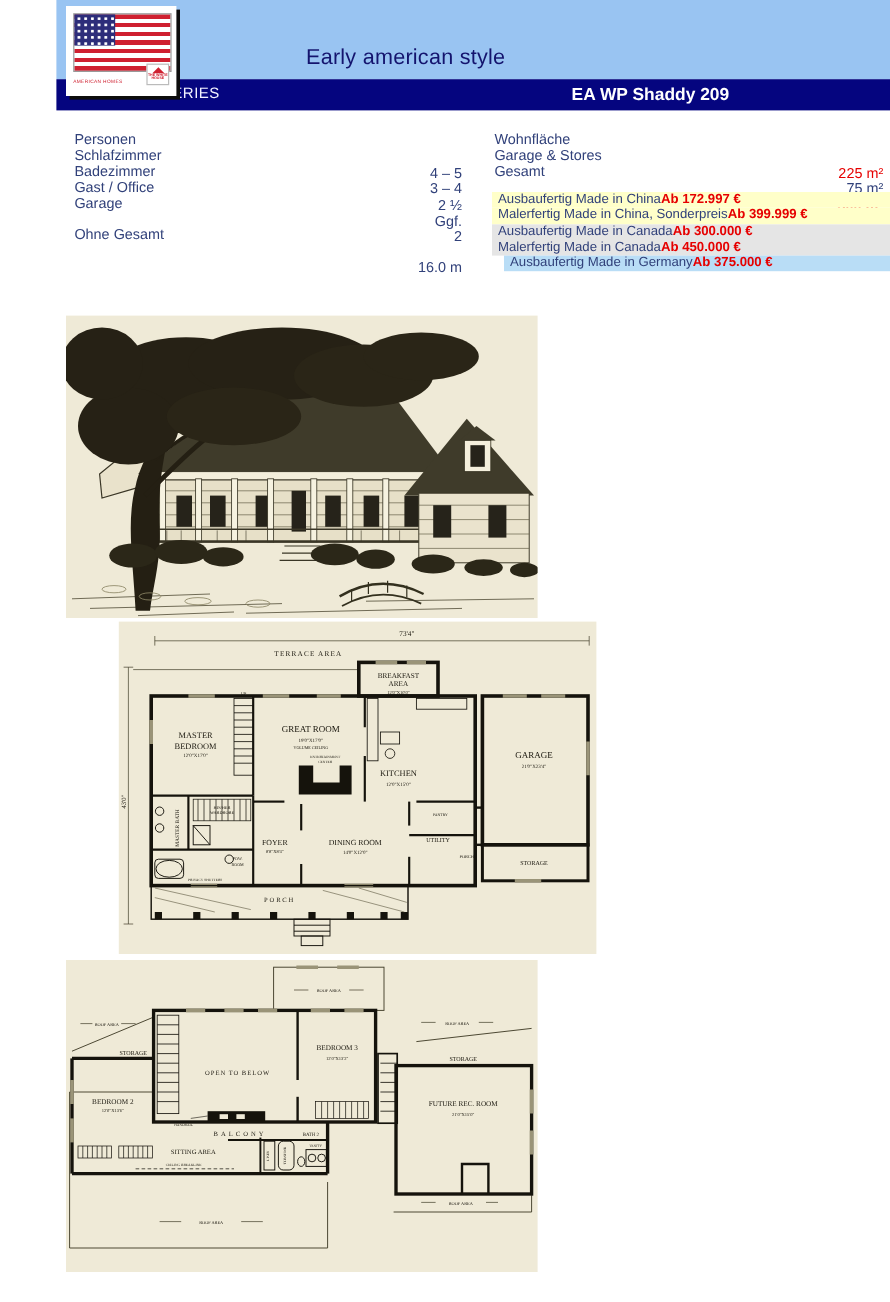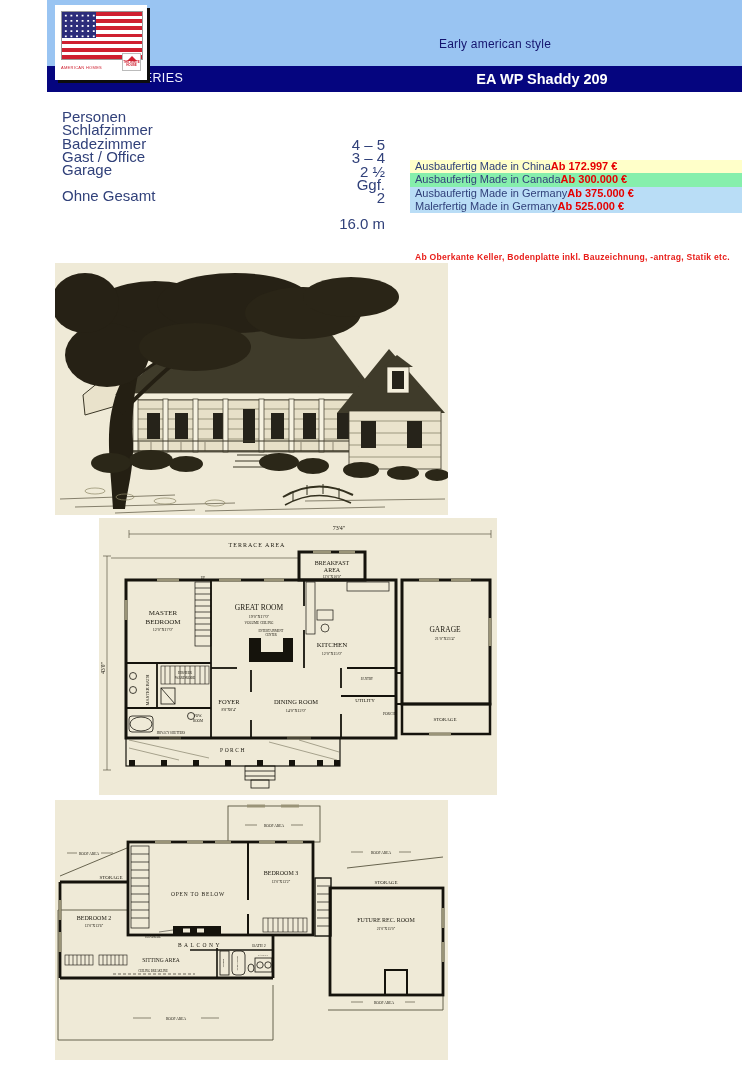"Early american style" .style-title { font-size: 12px -> 18px; text-align: center -> none }
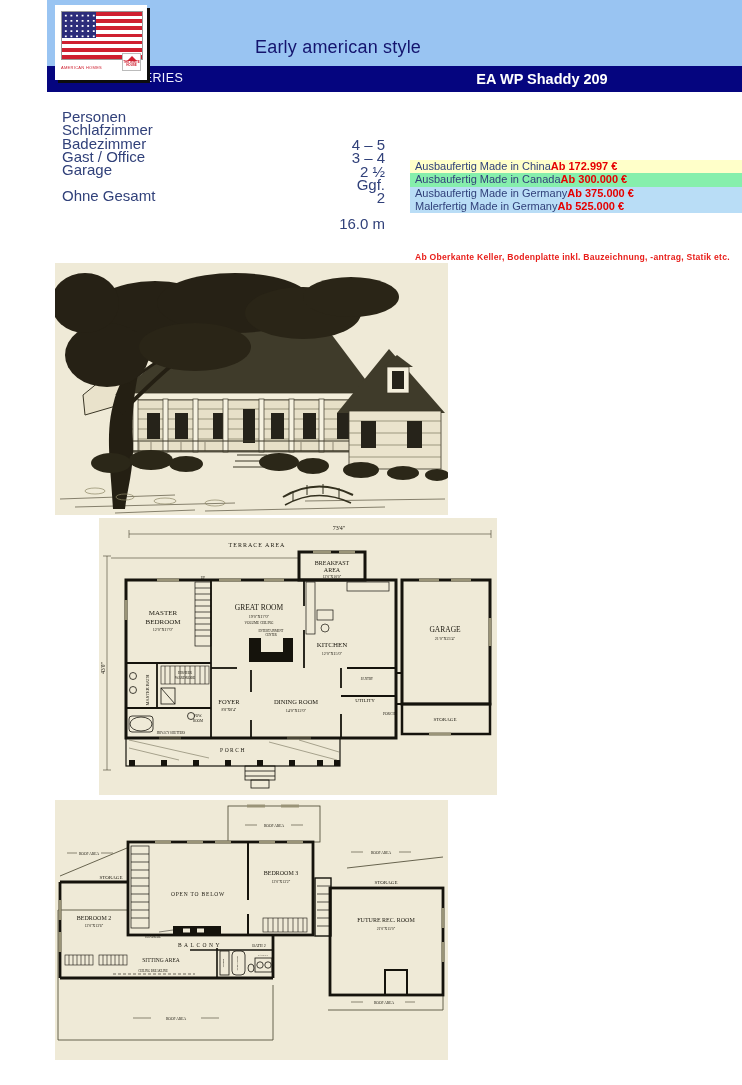"Personen" .spec { font-size: 15px -> 12px }
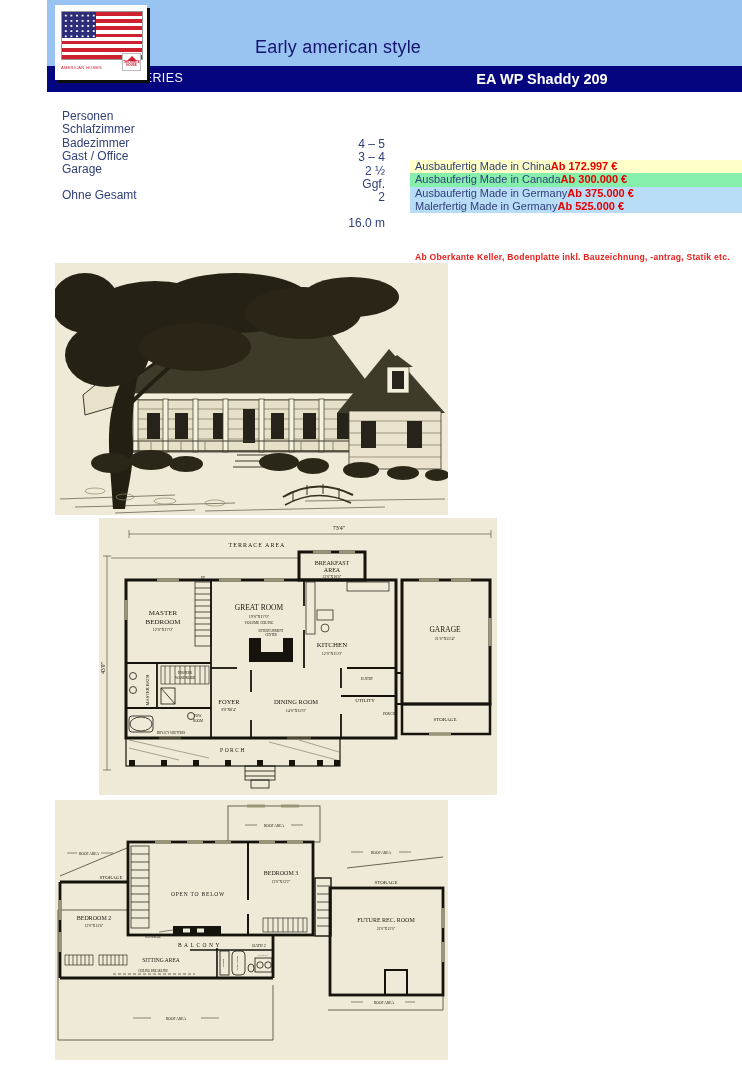"Wohnfläche" div.spec { html: none -> <div> <div> <span>Wohnfläche</span> <span>225 m²</span> </div> <div> <span>Garage &amp; Stores</span> <span>75 m²</span> </div> <div> <span>Gesamt</span> <span>300 m²</span> </div> </div> }
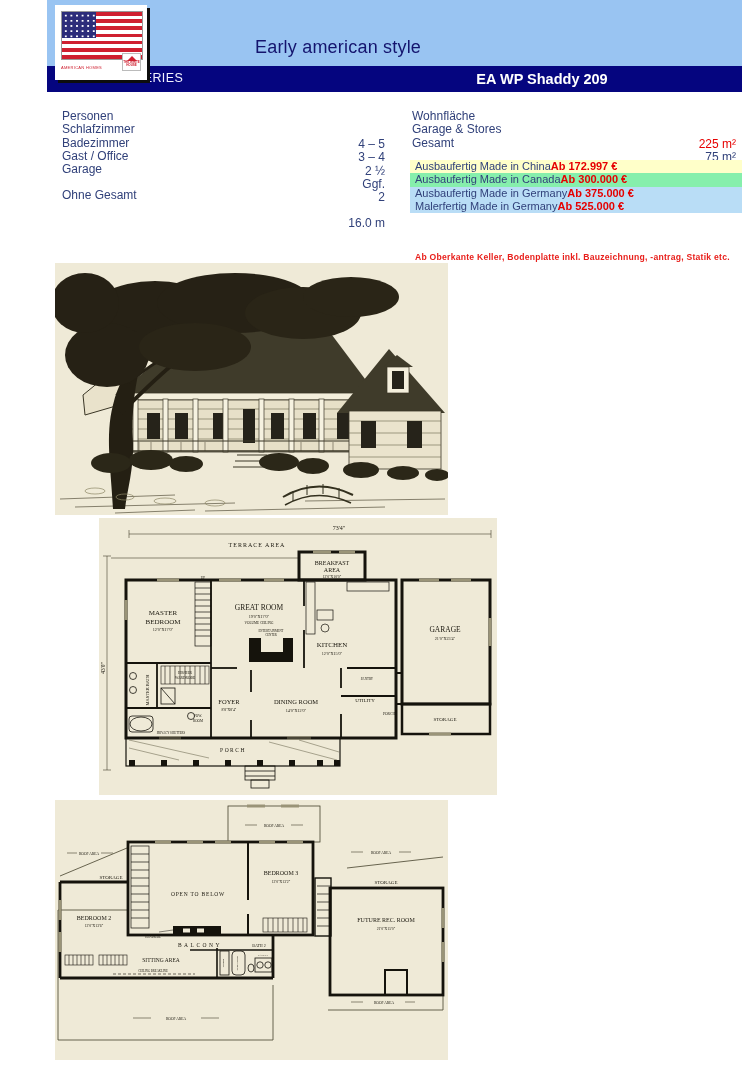"Malerfertig Made in China, Sonderpreis" div.prow { html: none -> <div> <span>Malerfertig Made in China, Sonderpreis</span> <span>Ab 399.999 €</span> </div> }
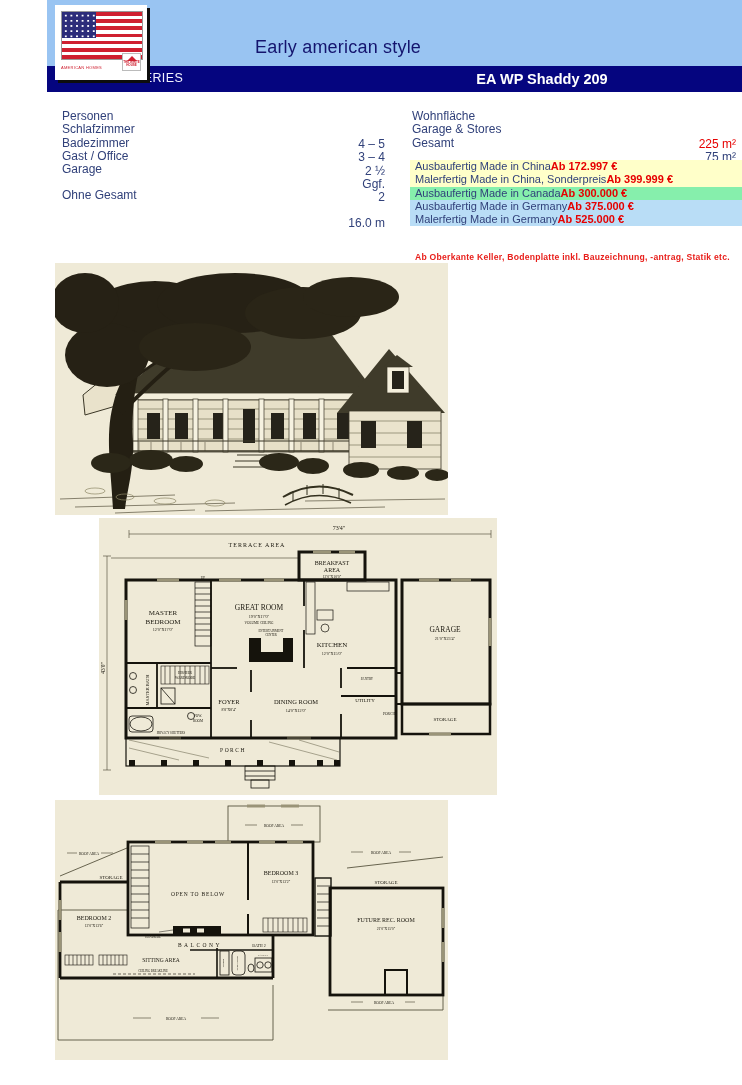"Ausbaufertig Made in Canada" .bg-p { background: #86efac -> #e5e5e5 }
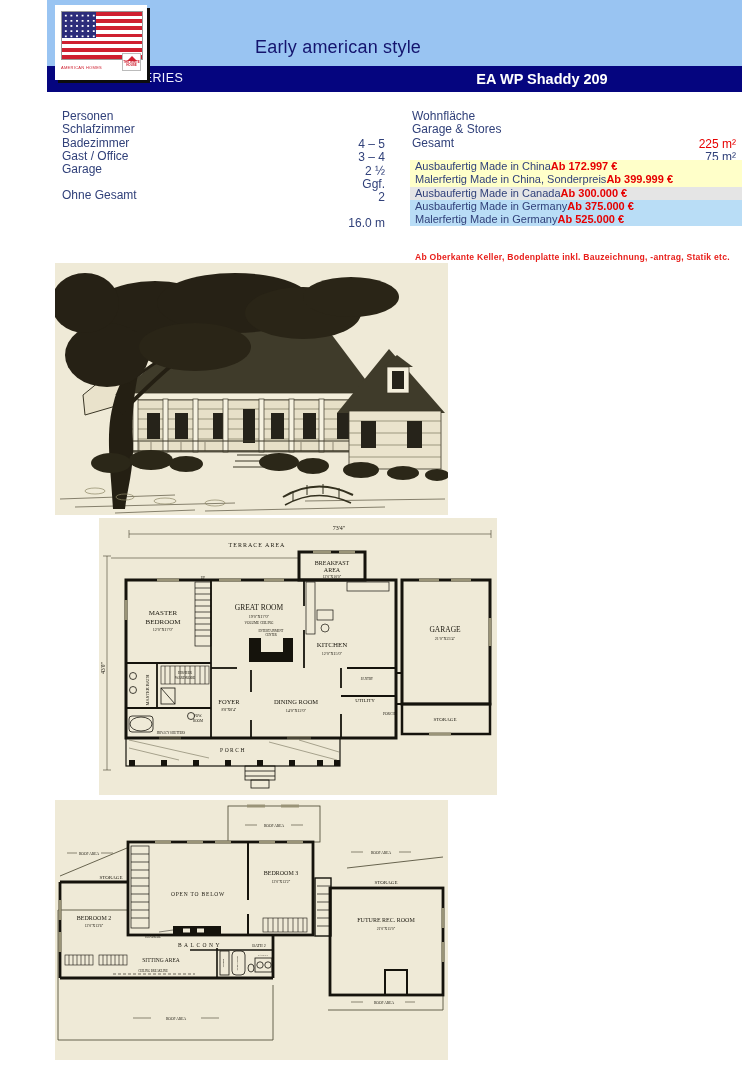"Malerfertig Made in Canada" div.prow { html: none -> <div> <span>Malerfertig Made in Canada</span> <span>Ab 450.000 €</span> </div> }
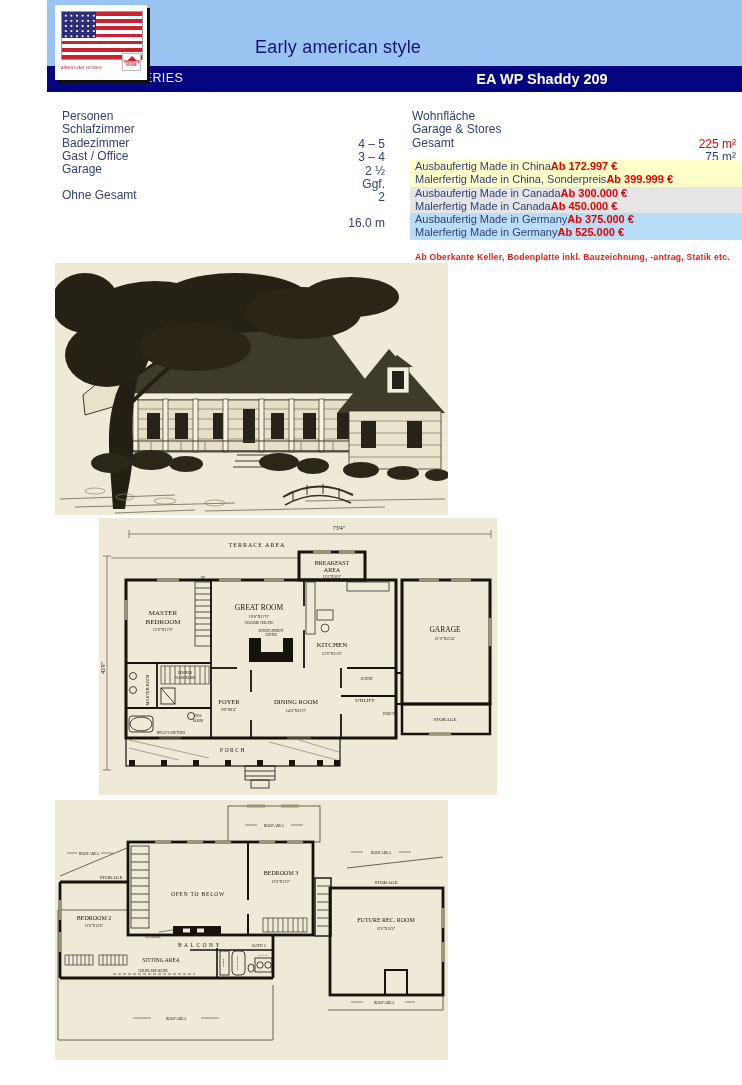"Ausbaufertig Made in Germany" .bg-b { margin-left: none -> 10px }
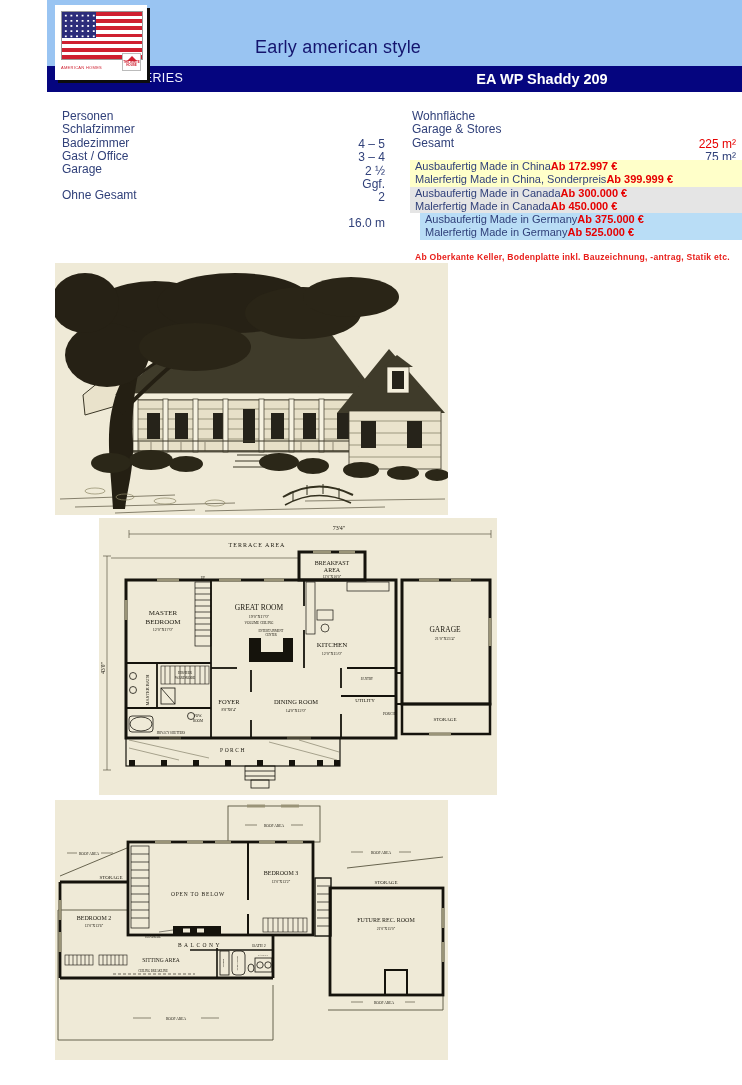"Malerfertig Made in Germany" div.prow { html: <div> <span>Malerfertig Made in Germany</span> <span>Ab 525.000 €</span> </div> -> none }
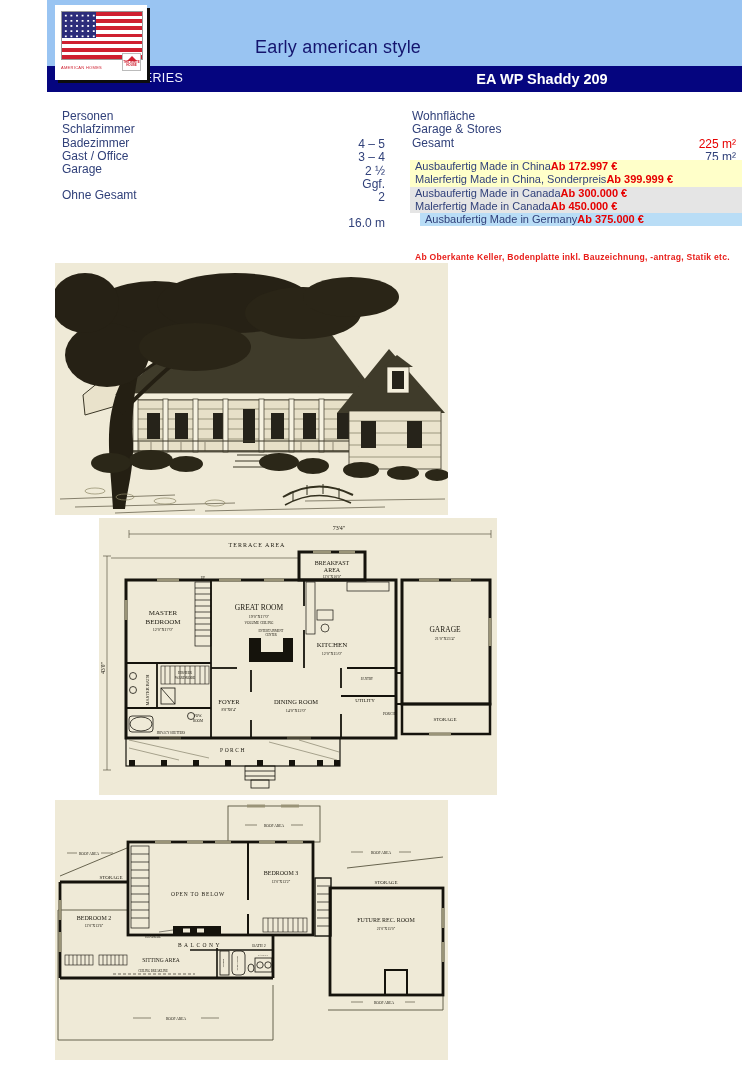"Ab Oberkante Keller, Bodenplatte inkl." div.footnote { html: <div>Ab Oberkante Keller, Bodenplatte inkl. Bauzeichnung, -antrag, Statik etc.</div> -> none }
